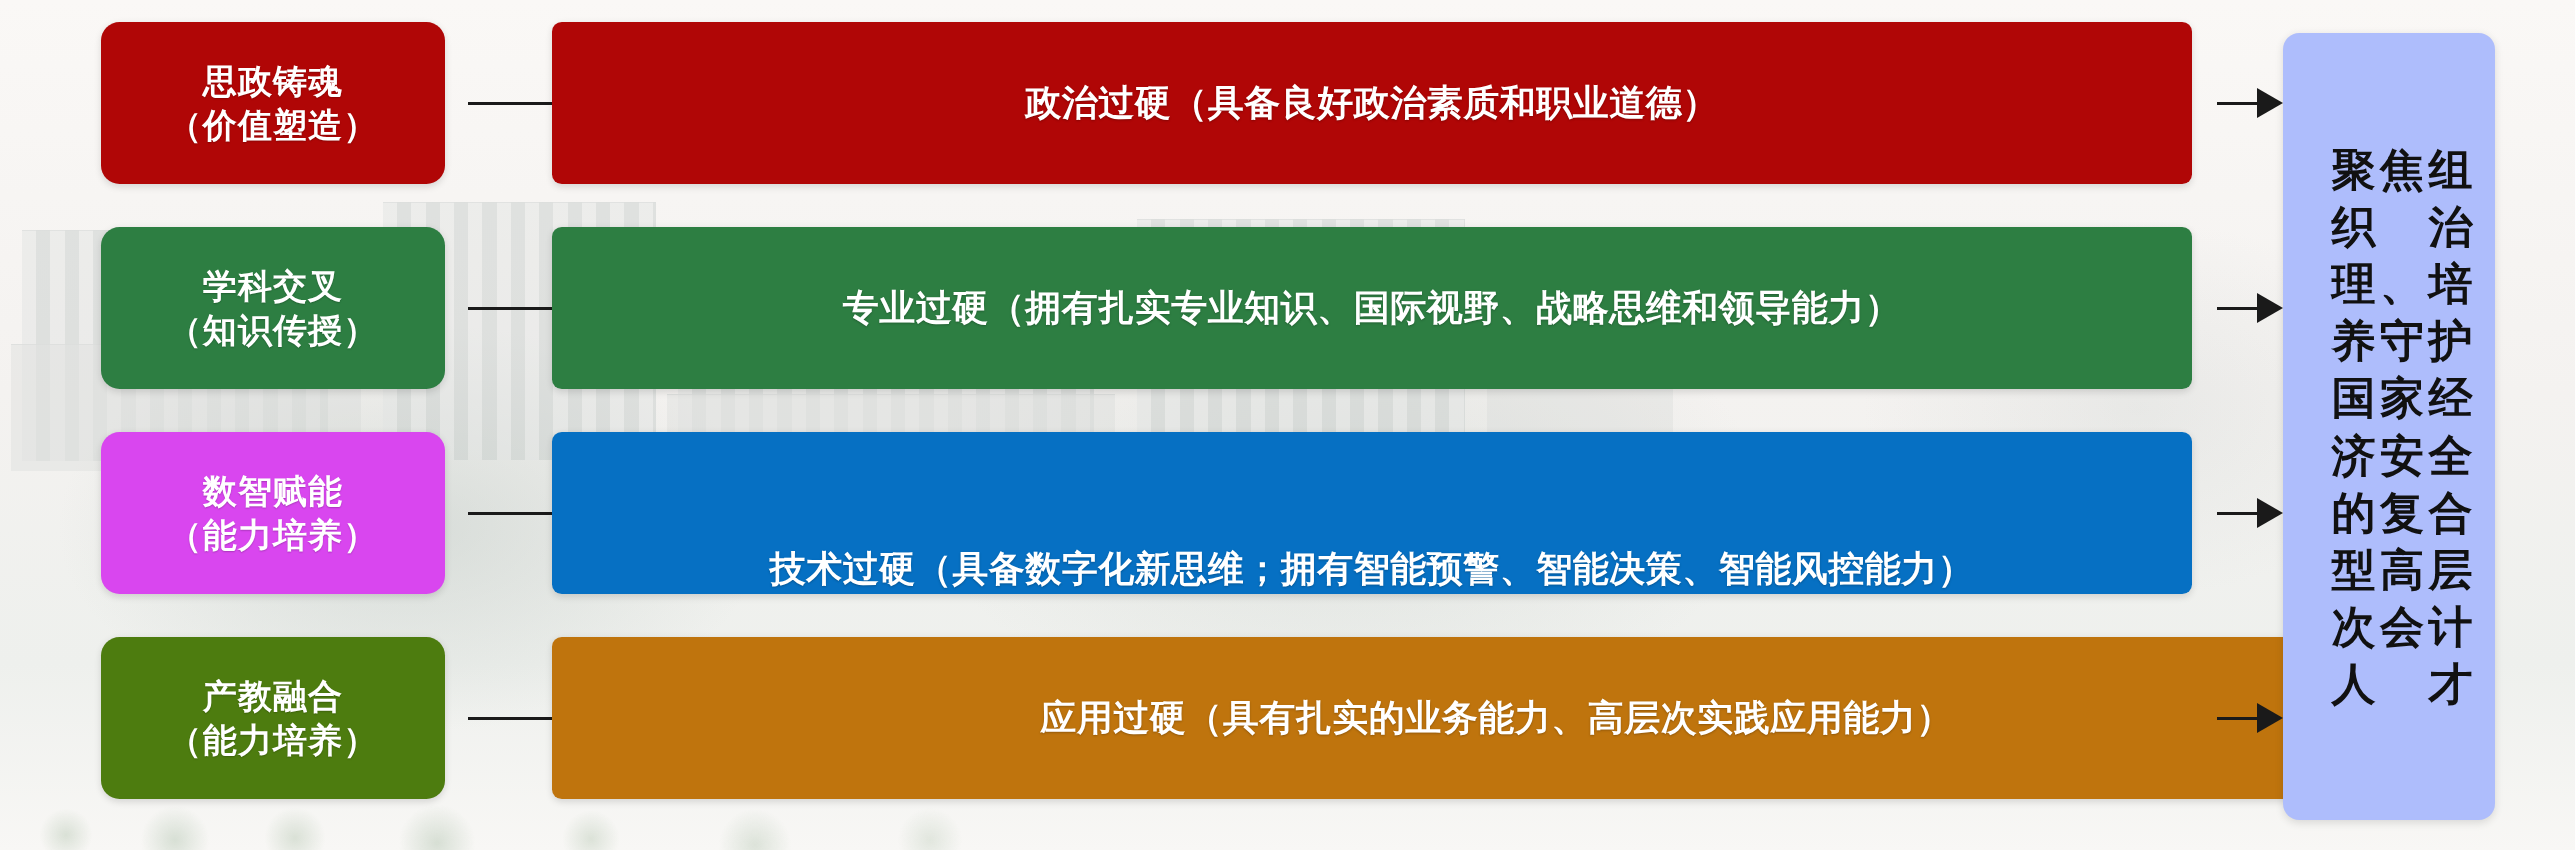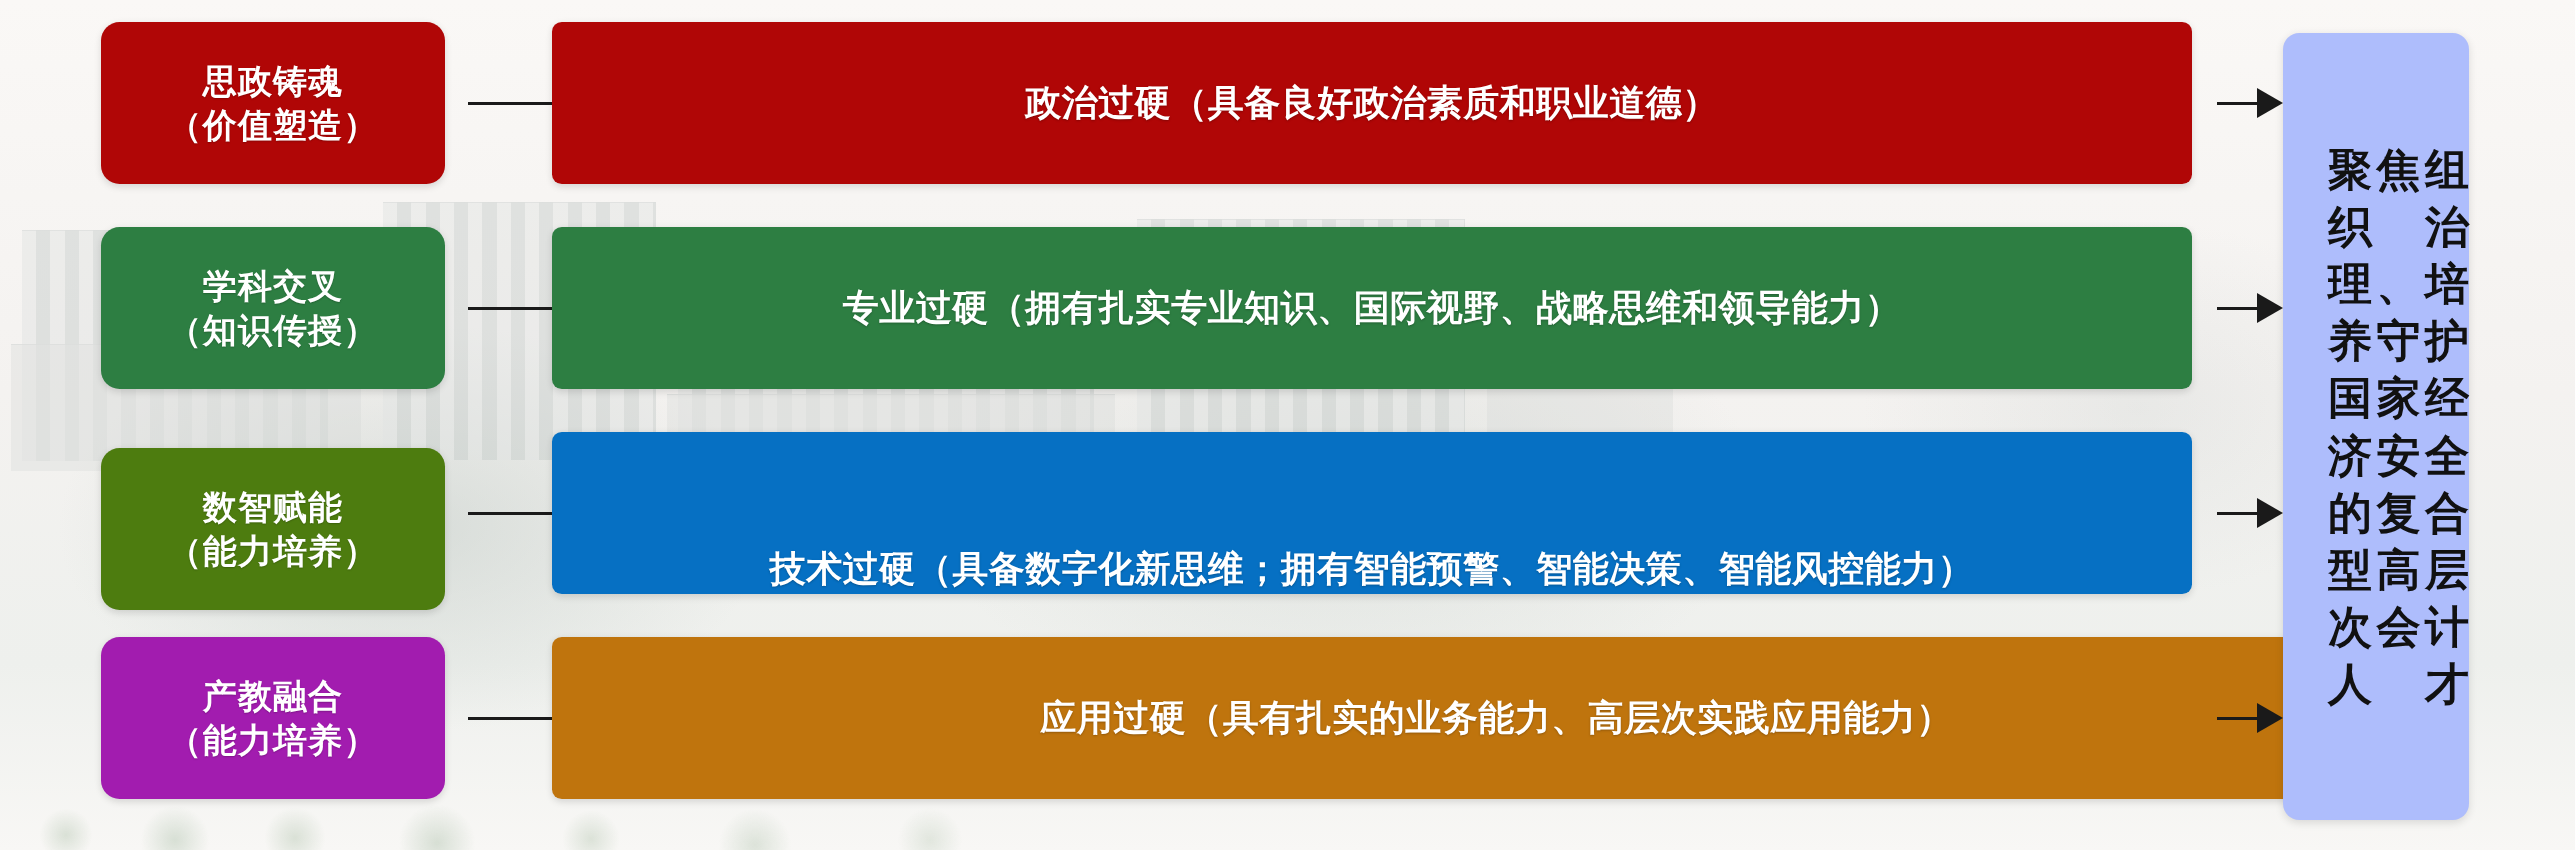"聚焦组织治理、培养守护国家经济安全的复合型高层次会计人才" .outcome { justify-content: flex-end -> center; padding-left: none -> 26px }
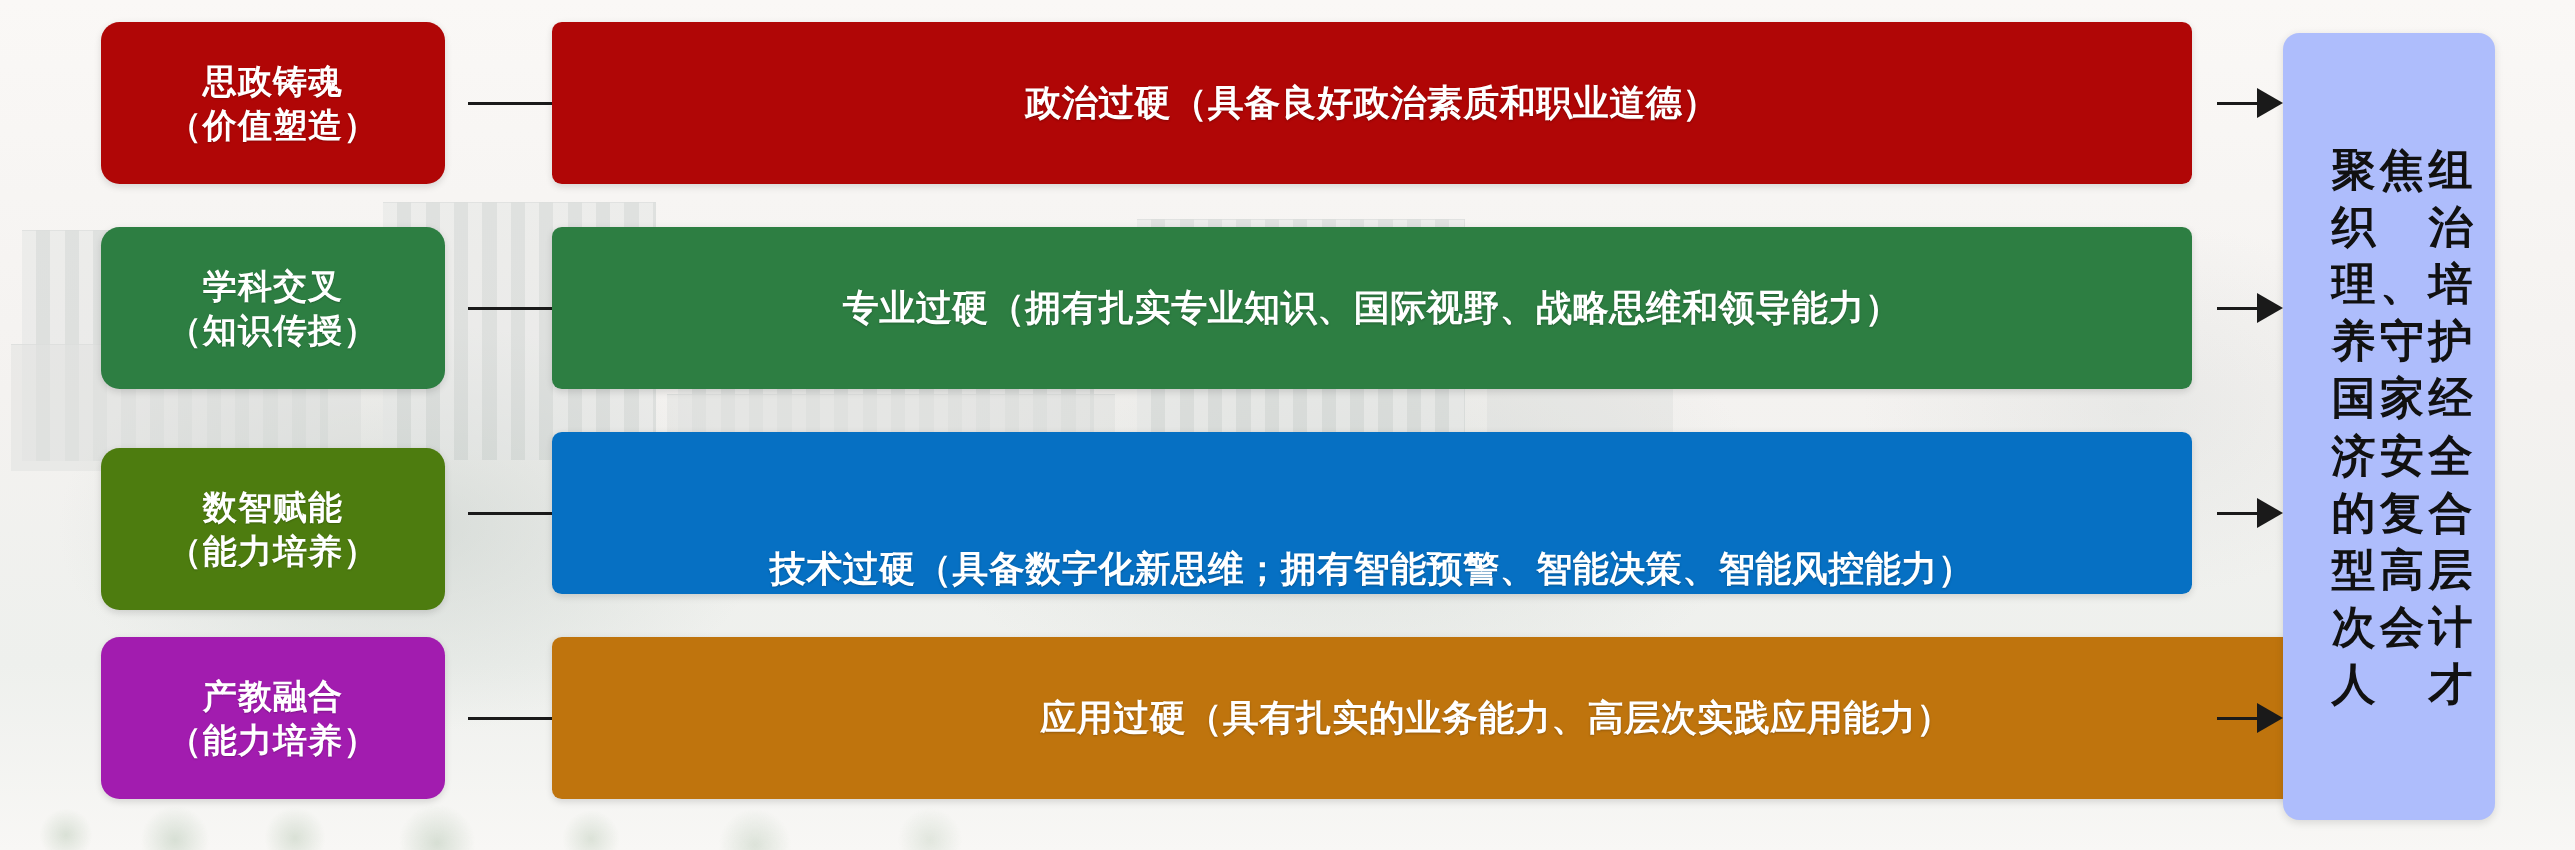"数智赋能" div.tag-box { background: #4d7c0f -> #d946ef; margin-top: 16px -> none }
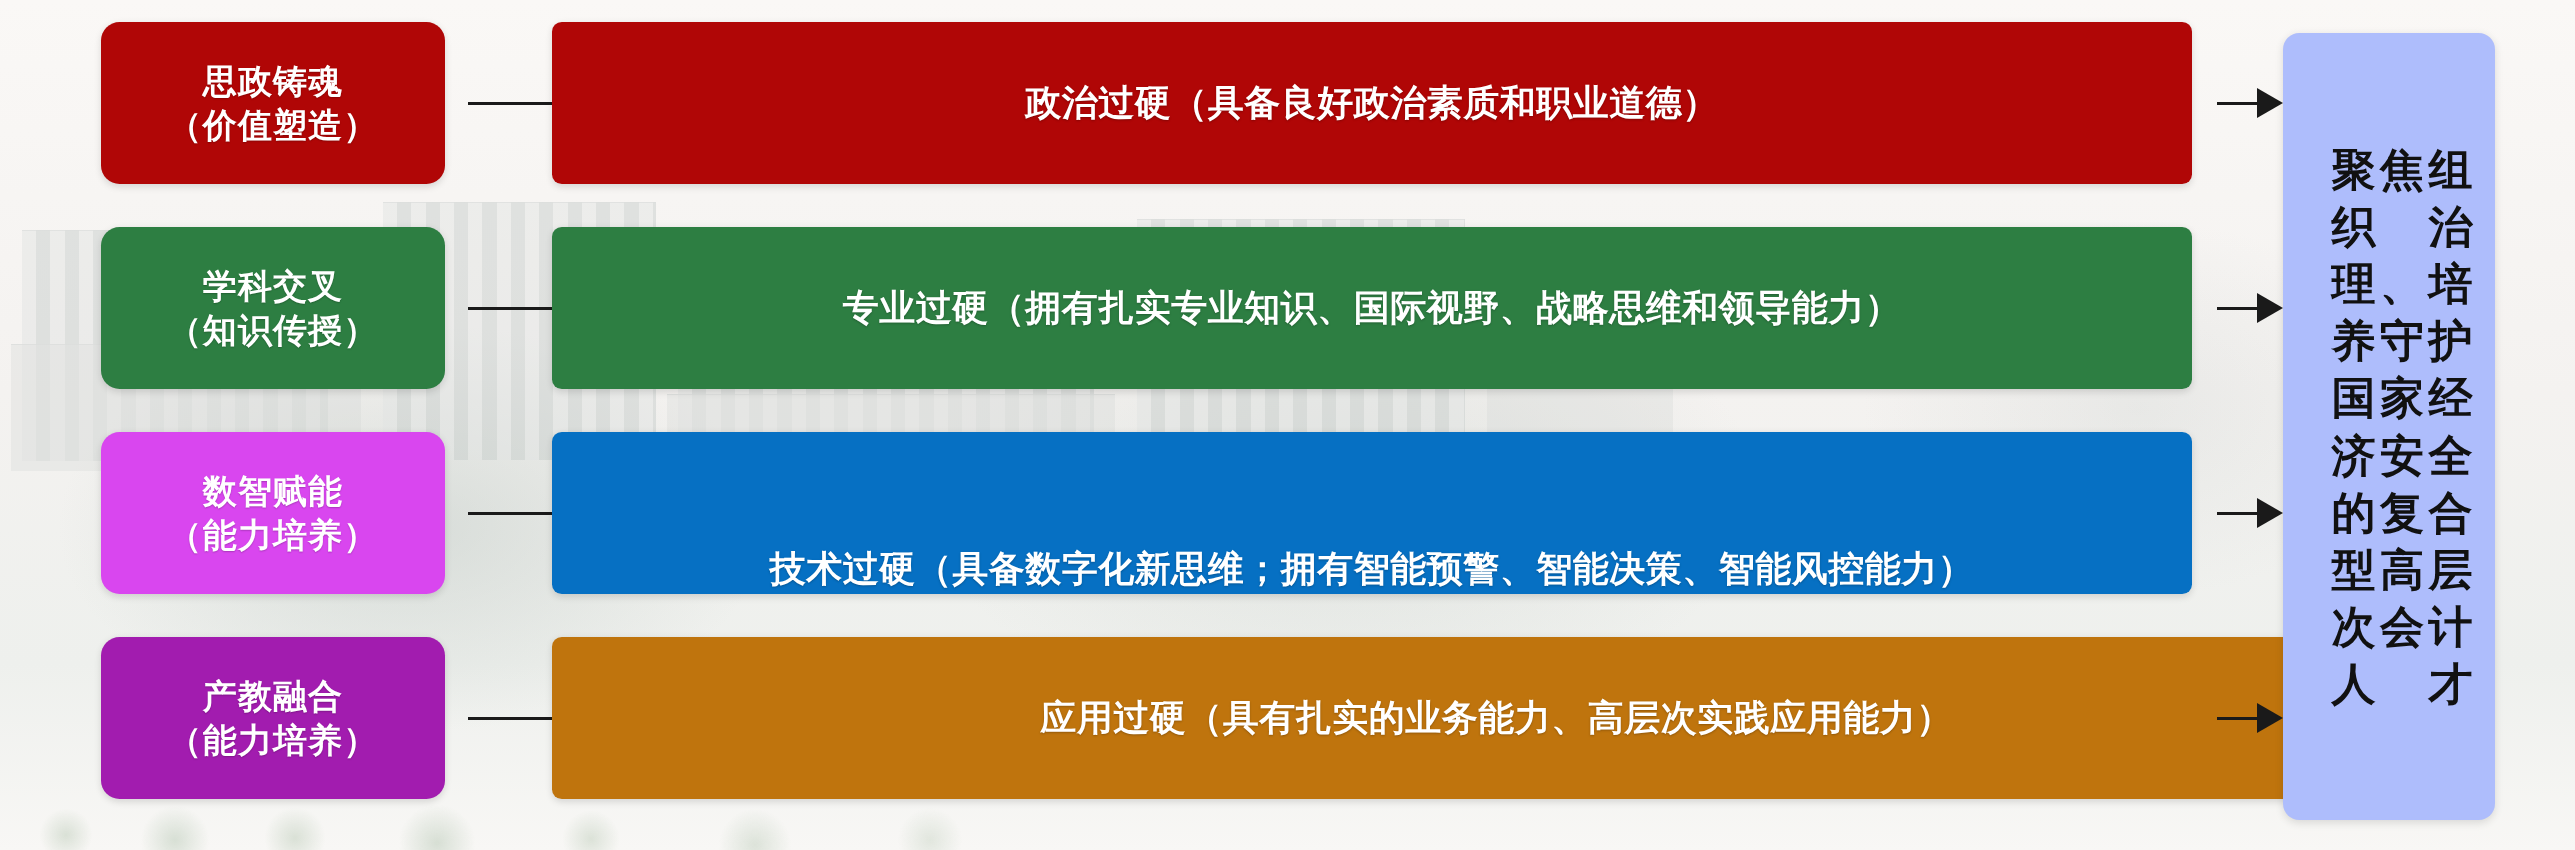"产教融合" div.tag-box { background: #a21caf -> #4d7c0f }
